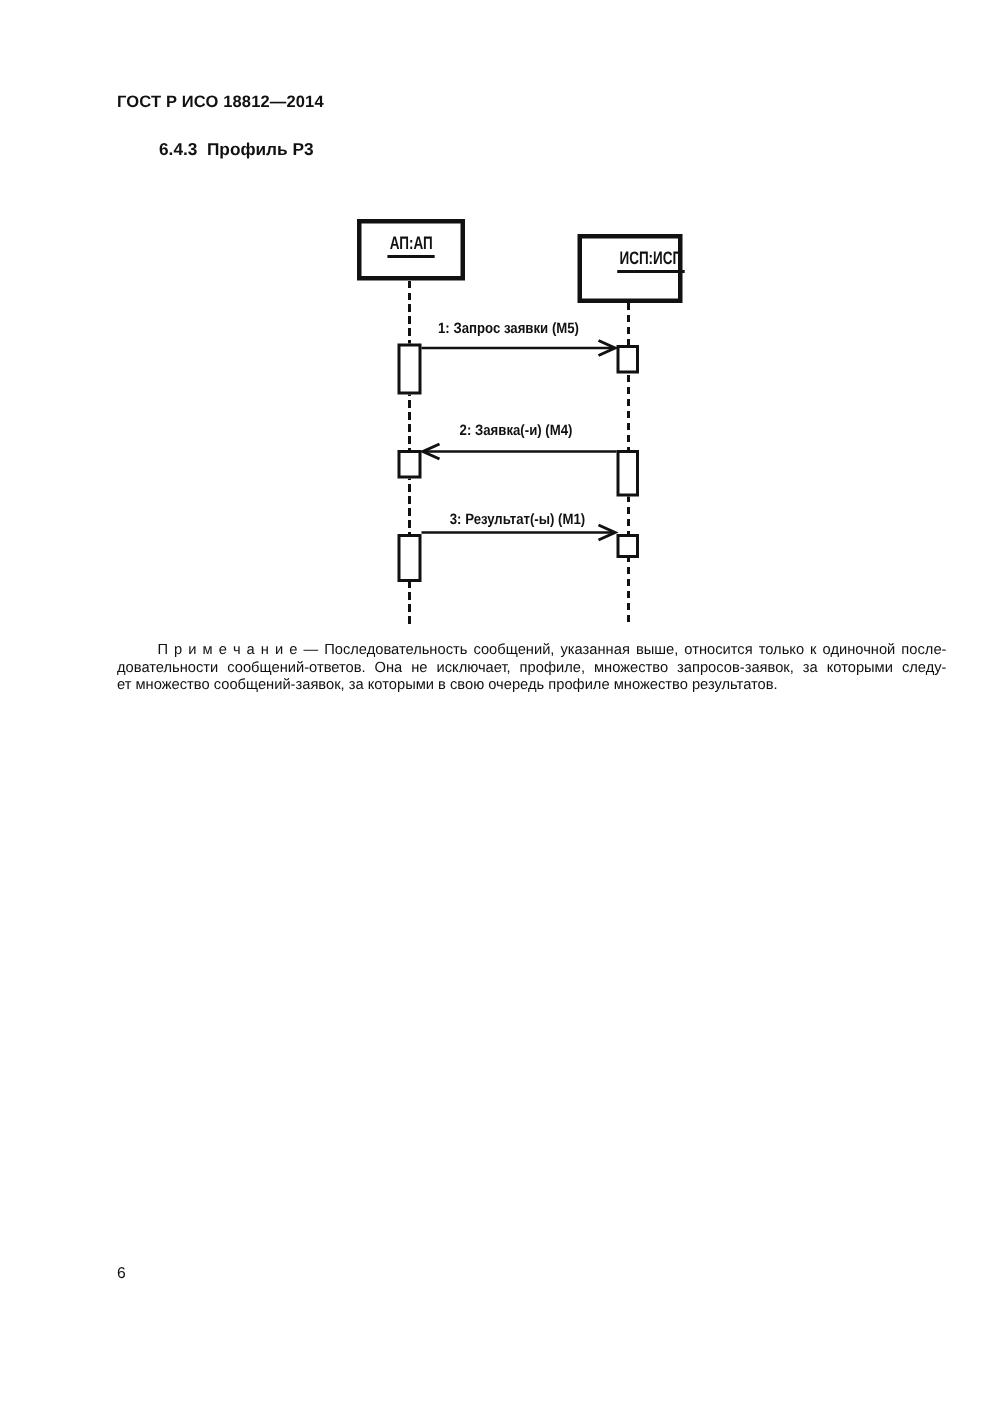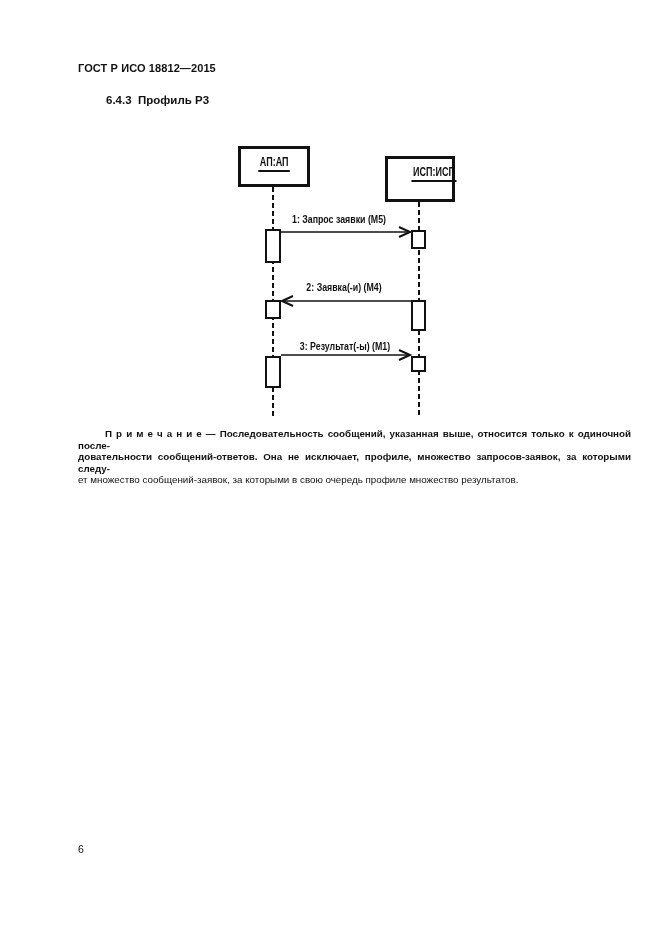"ГОСТ Р ИСО 18812—2015" div.doc-header { text: 2015 -> 2014 }
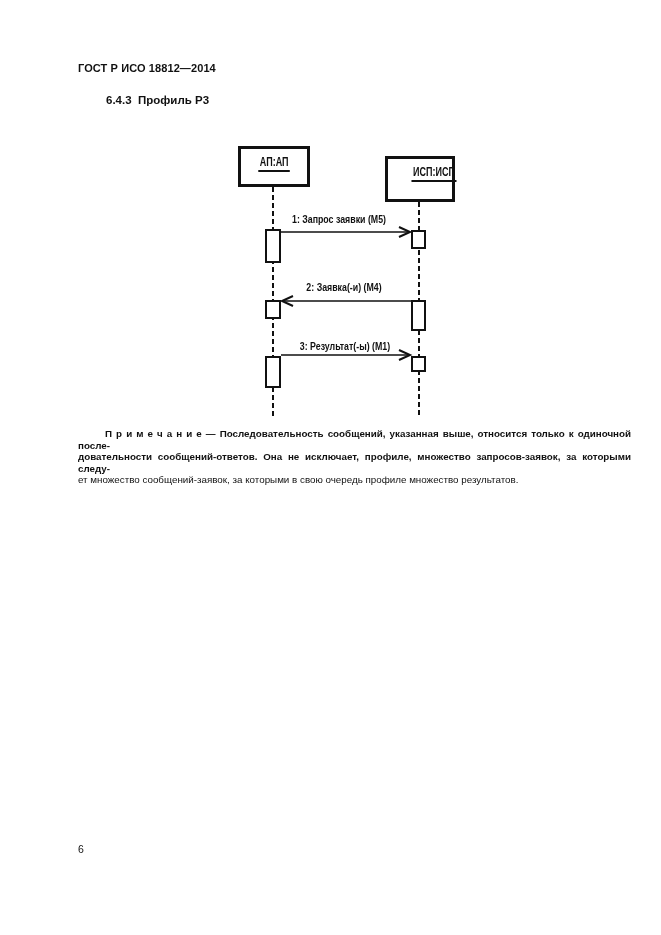"П р и м е" .note .line.justify { font-weight: bold -> none }
